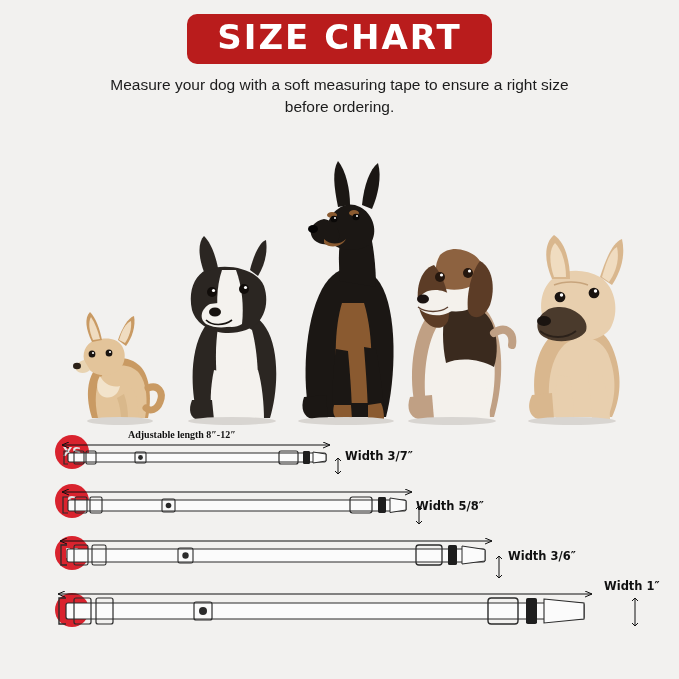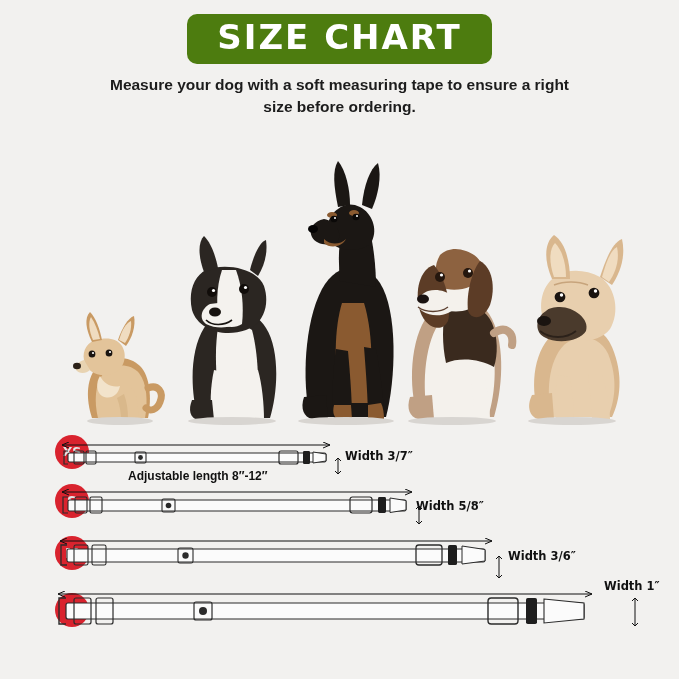"SIZE CHART" .title-pill { background: #4d7c0f -> #b91c1c }
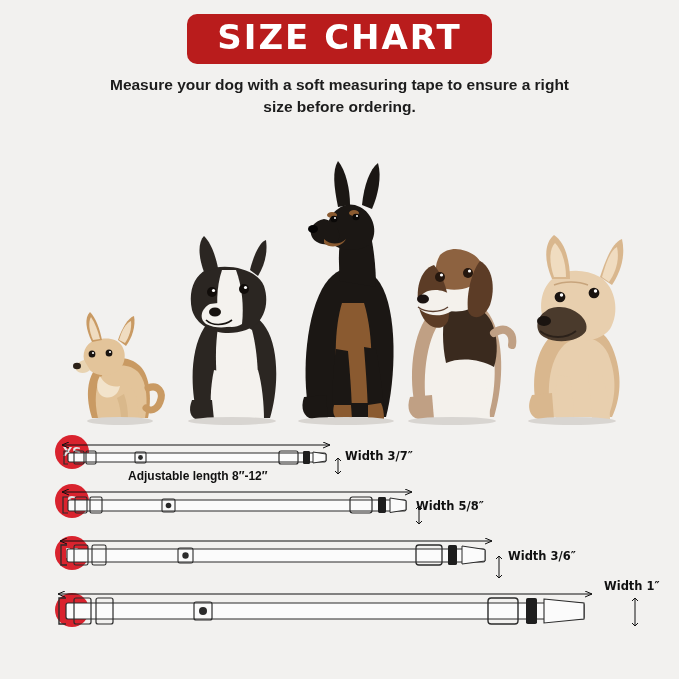"Measure your dog with a" .subtitle { font-weight: bold -> none }
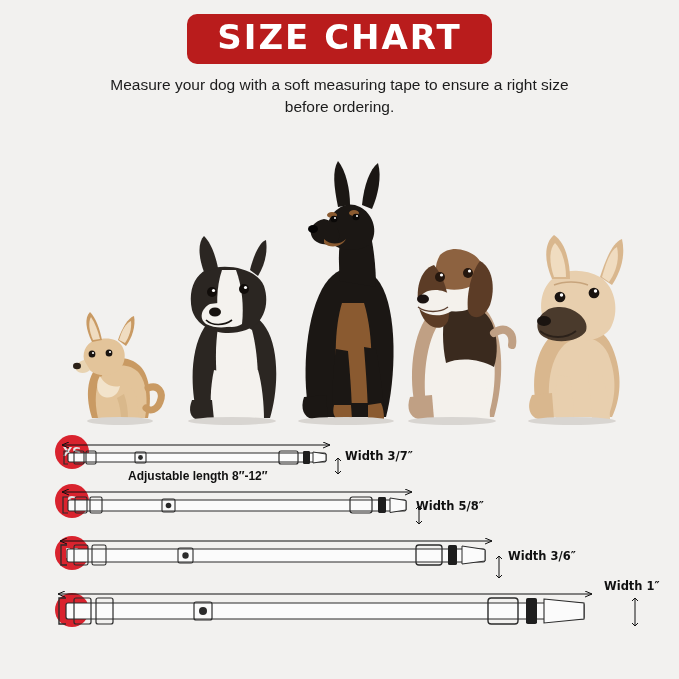"Adjustable length 8″-12″" .dim-label { font-family: Liberation Sans, sans-serif -> Liberation Serif, serif; font-size: 12px -> 10px; margin-top: 40px -> none }
